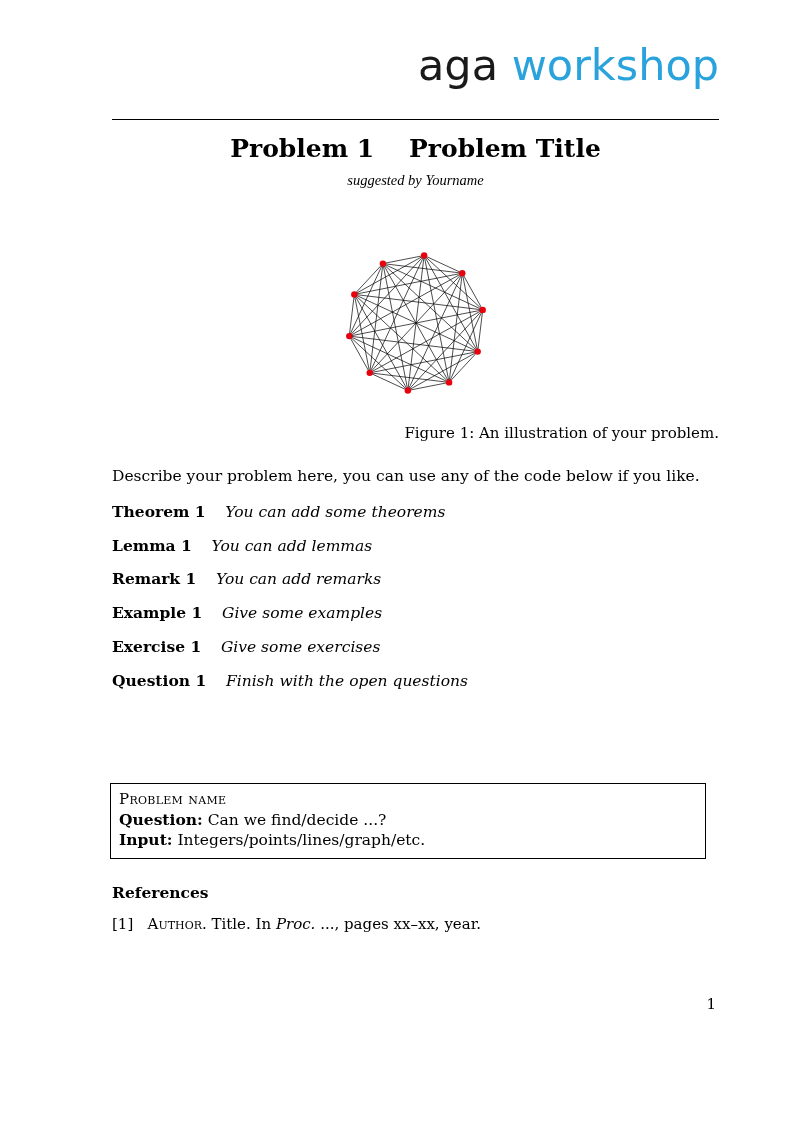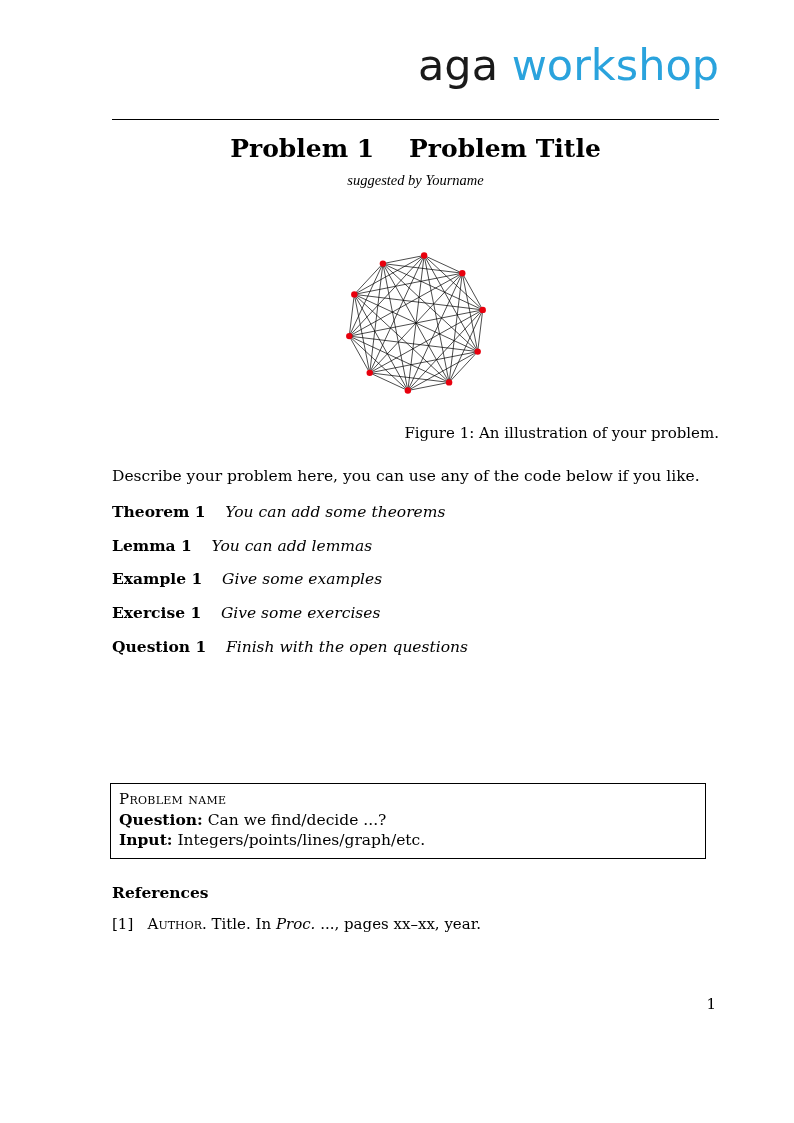"Remark 1 You can add" p.statement { html: none -> <p> <span>Remark 1</span> <span>&nbsp;&nbsp;</span> <span>You can add remarks</span> </p> }
